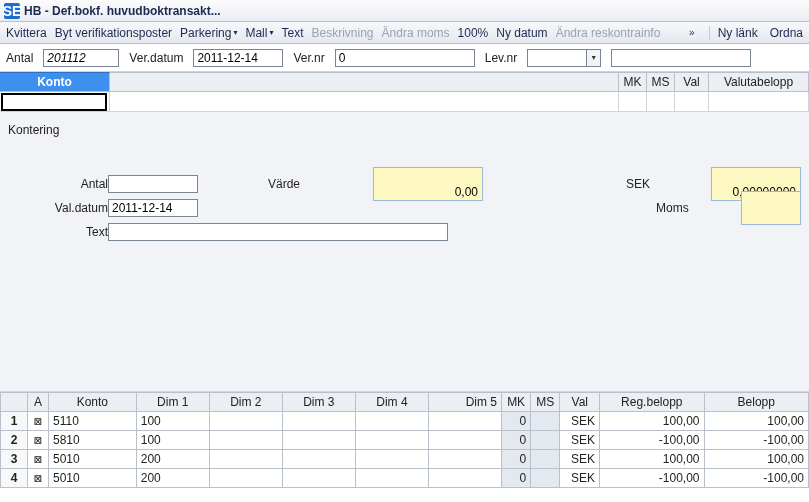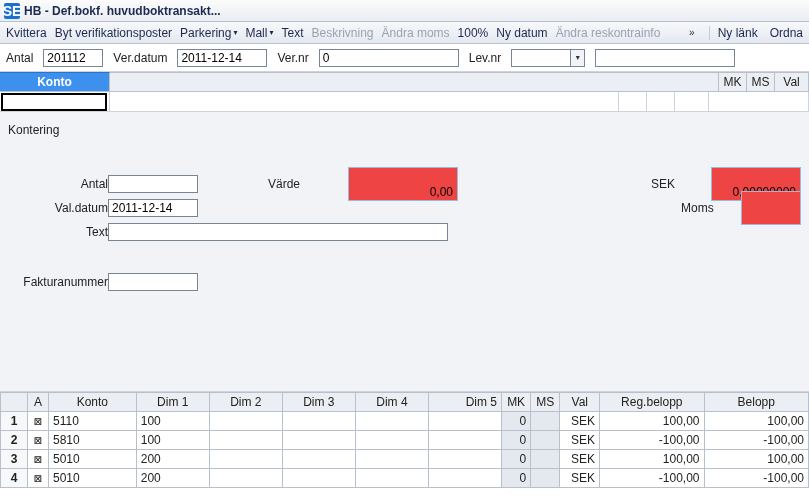"201112" .inp.w60 { font-style: none -> italic; width: 60px -> 76px }
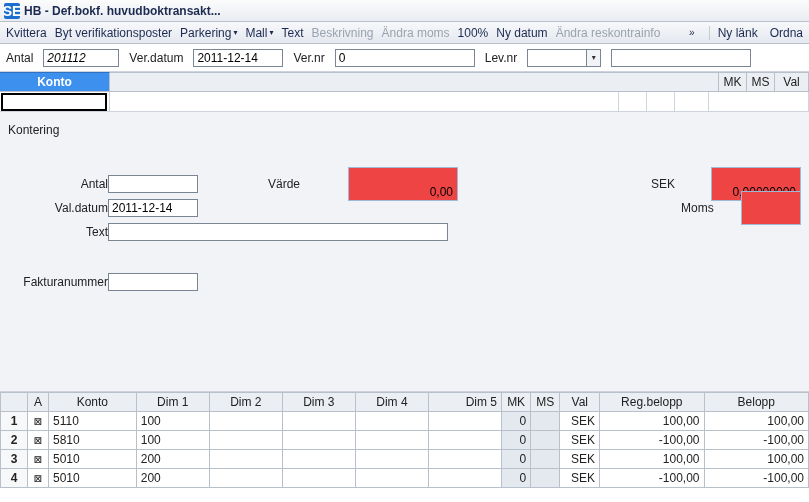"Valutabelopp" div.cell { html: none -> <div>Valutabelopp</div> }
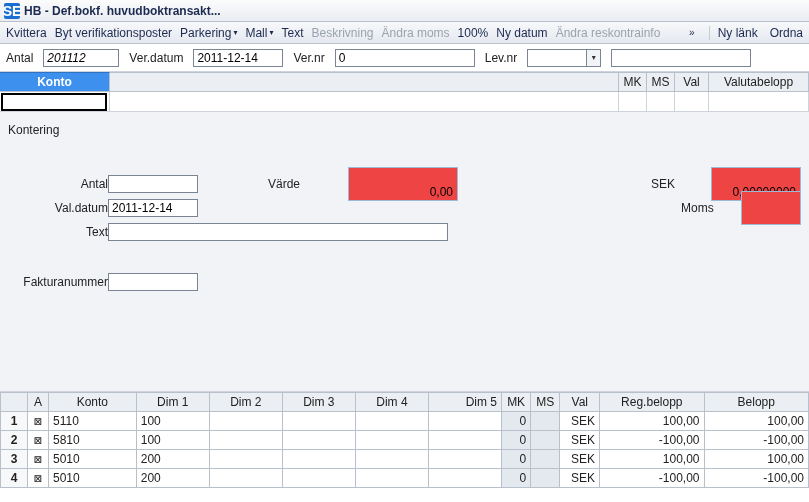"0,00" .readonly { background: #ef4444 -> #fef9c3; margin-left: none -> 25px }
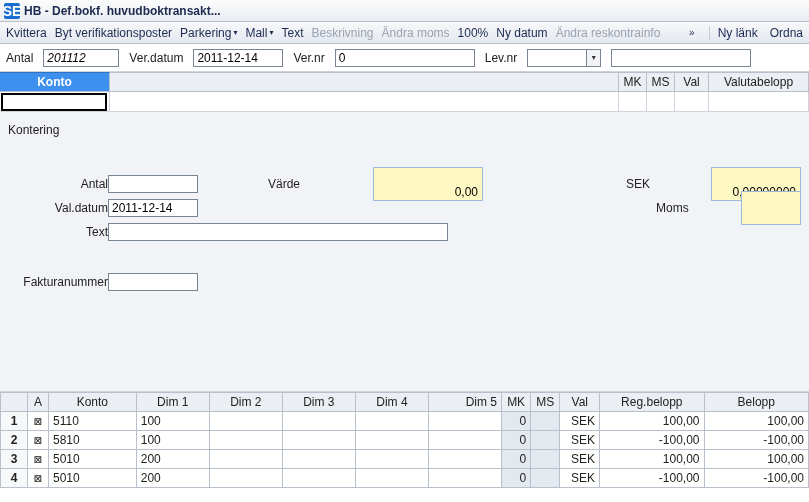"Fakturanummer" div.row { html: <div> <label>Fakturanummer</label> <input> </div> -> none }
